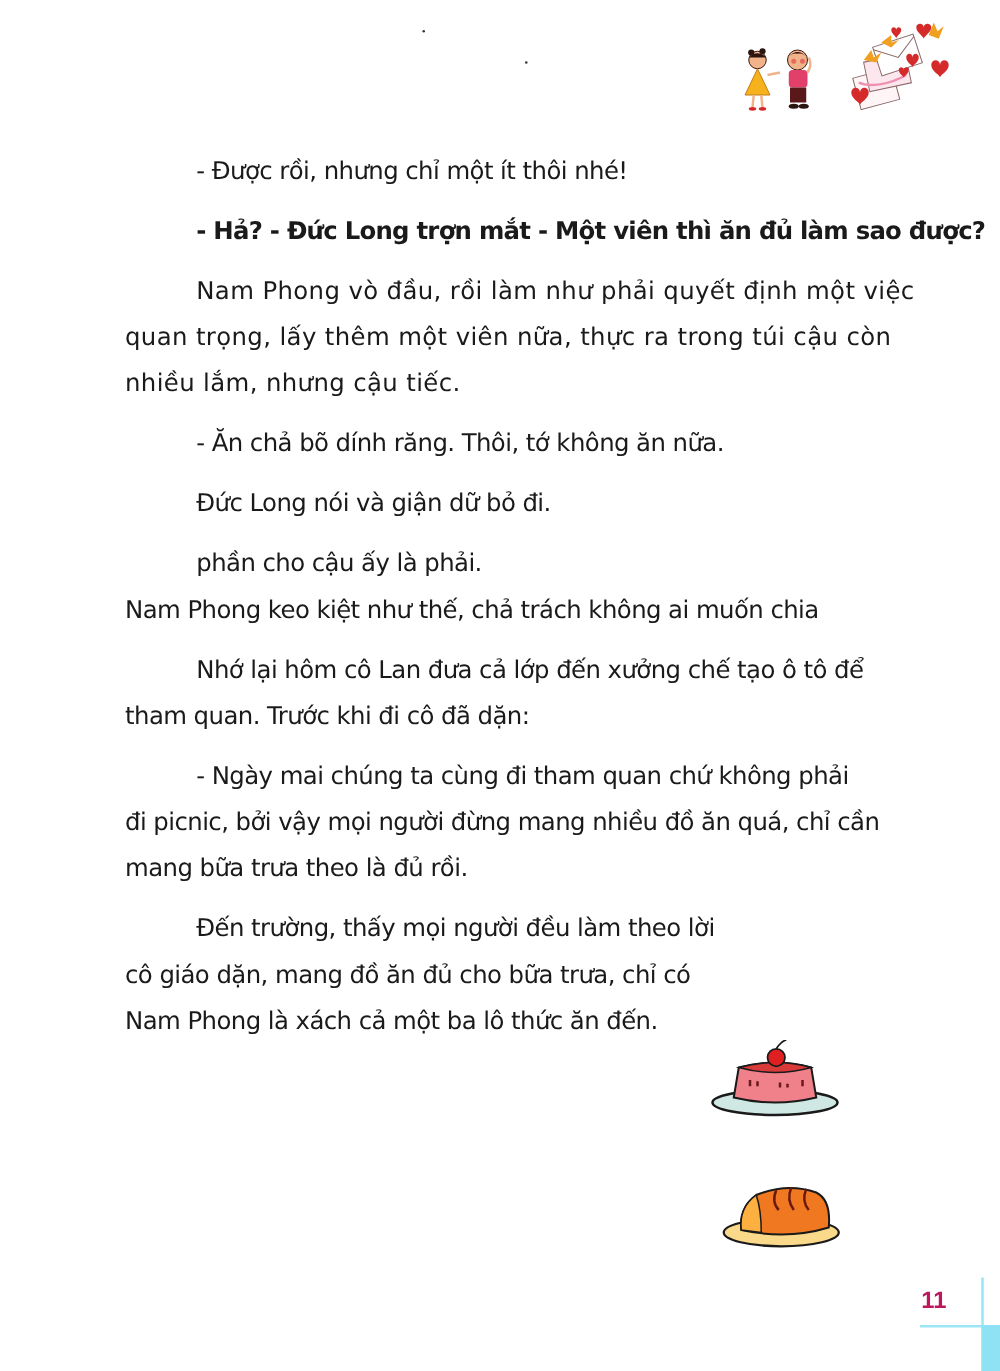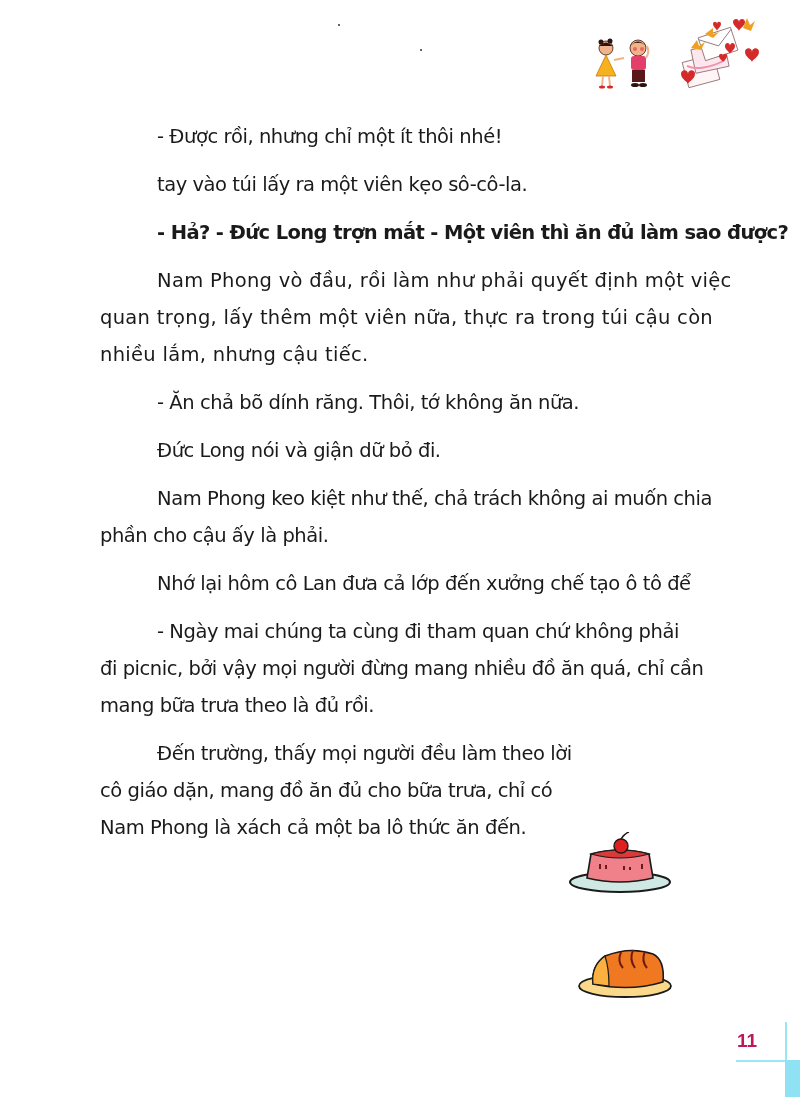"tay vào túi lấy ra" span.ln { html: <span>tay vào túi lấy ra một viên kẹo sô-cô-la.</span> -> none }
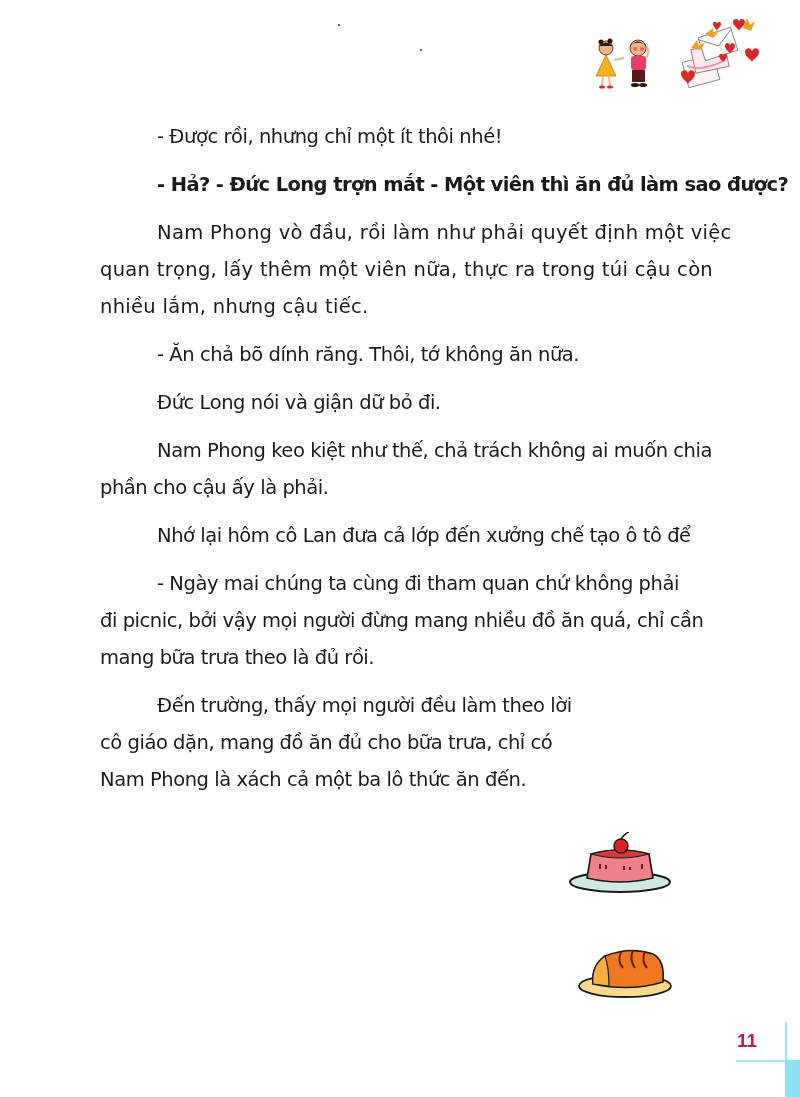"Nam Phong keo kiệt như" span.ln { order: before "phần cho cậu ấy là" -> after "phần cho cậu ấy là" }
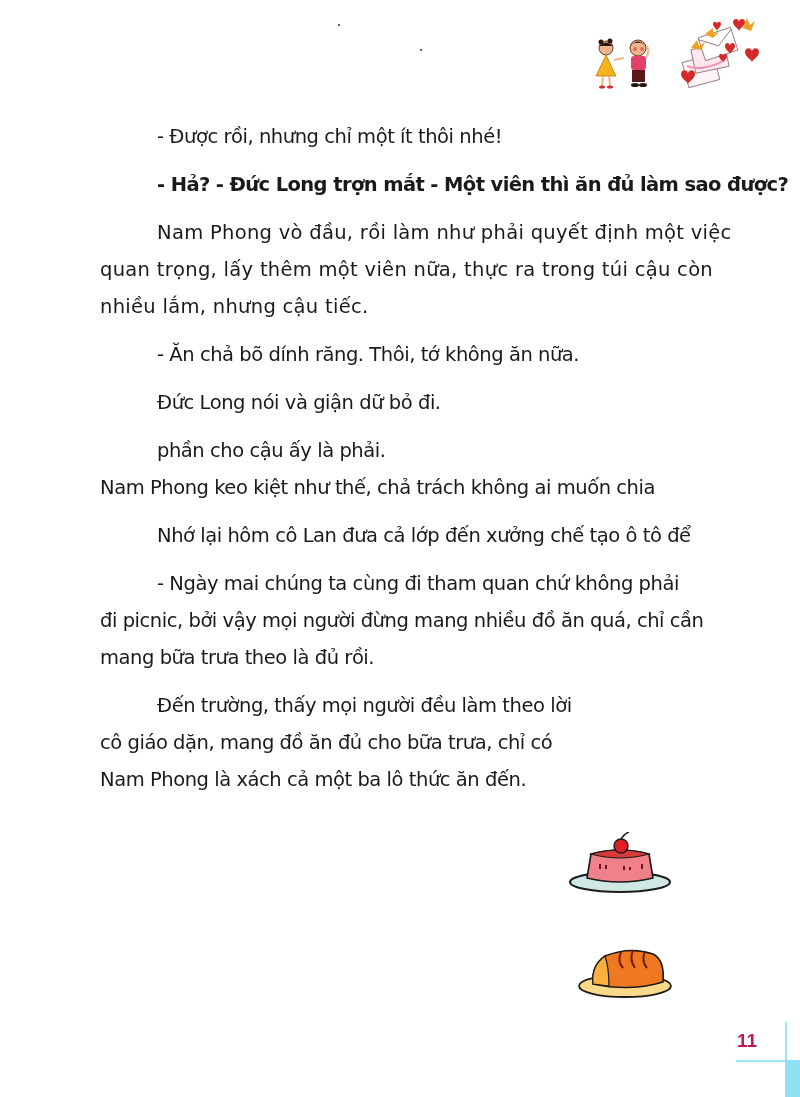"tham quan. Trước khi đi" span.ln { html: none -> <span>tham quan. Trước khi đi cô đã dặn:</span> }
